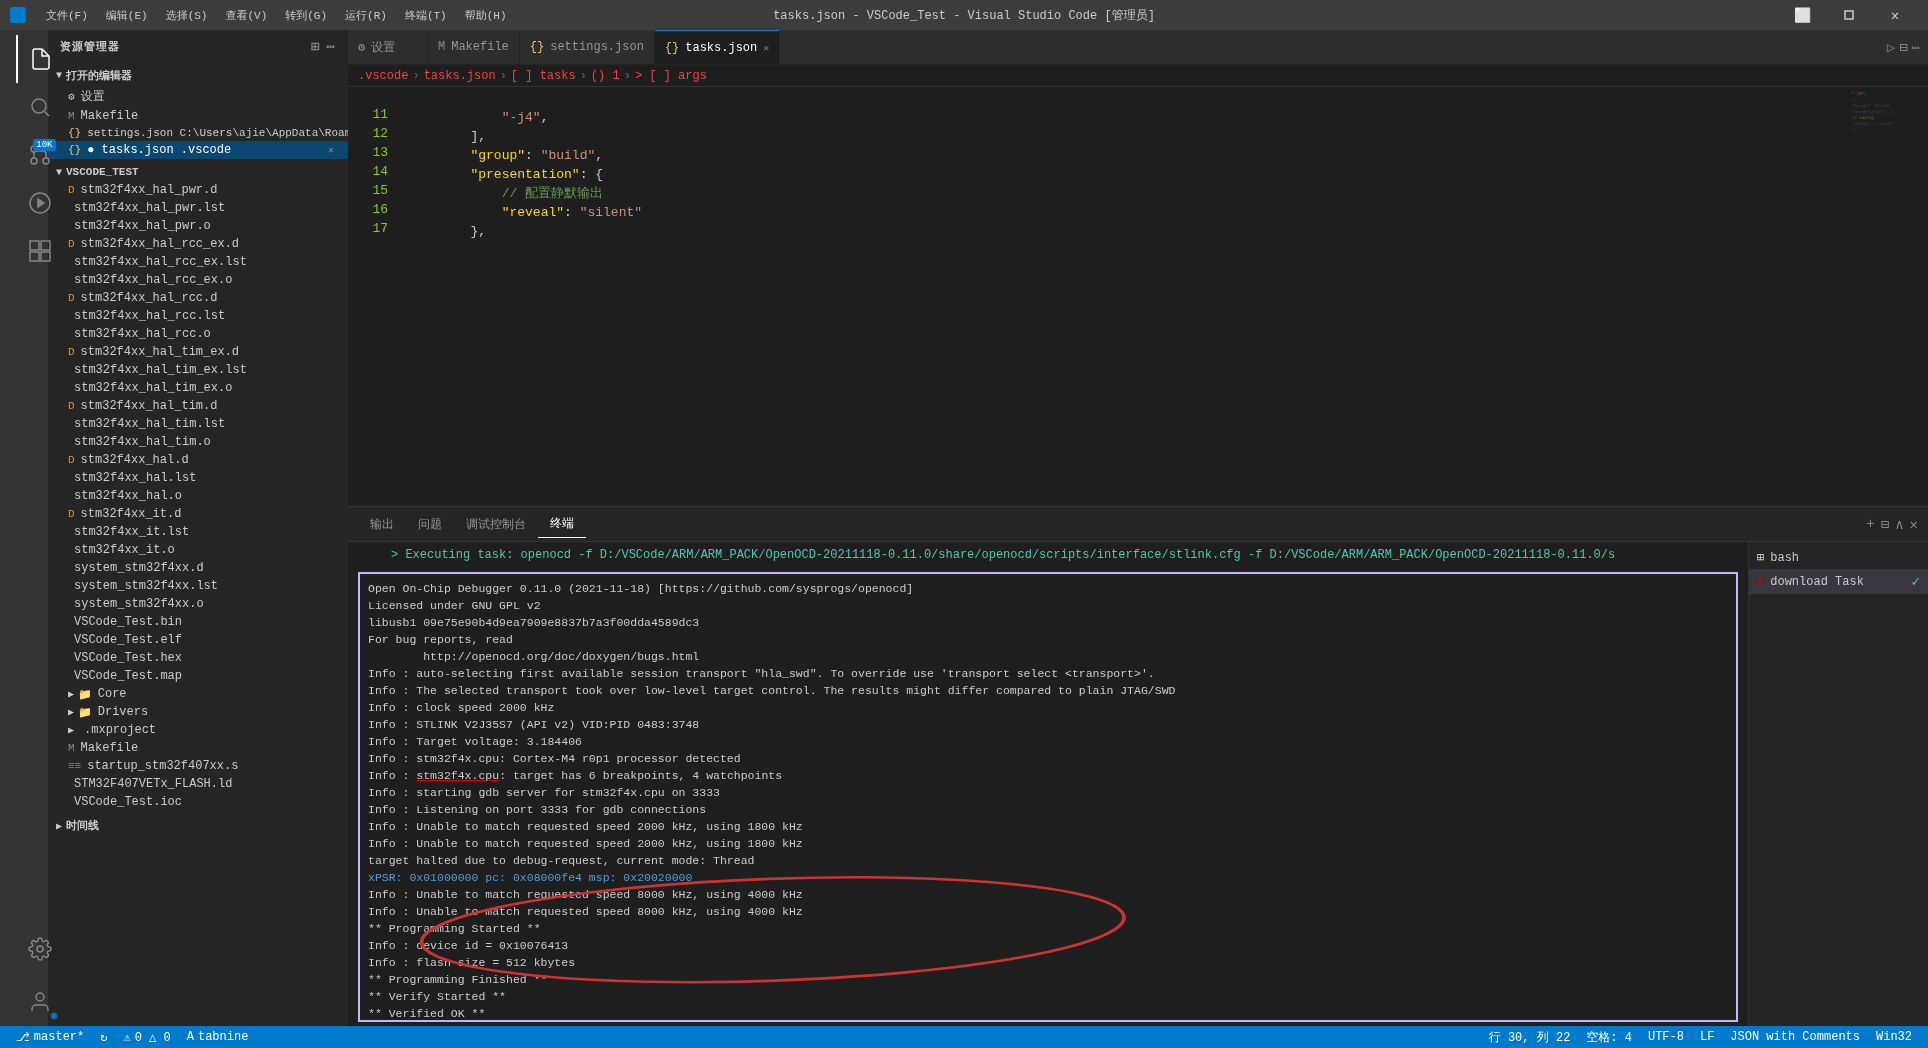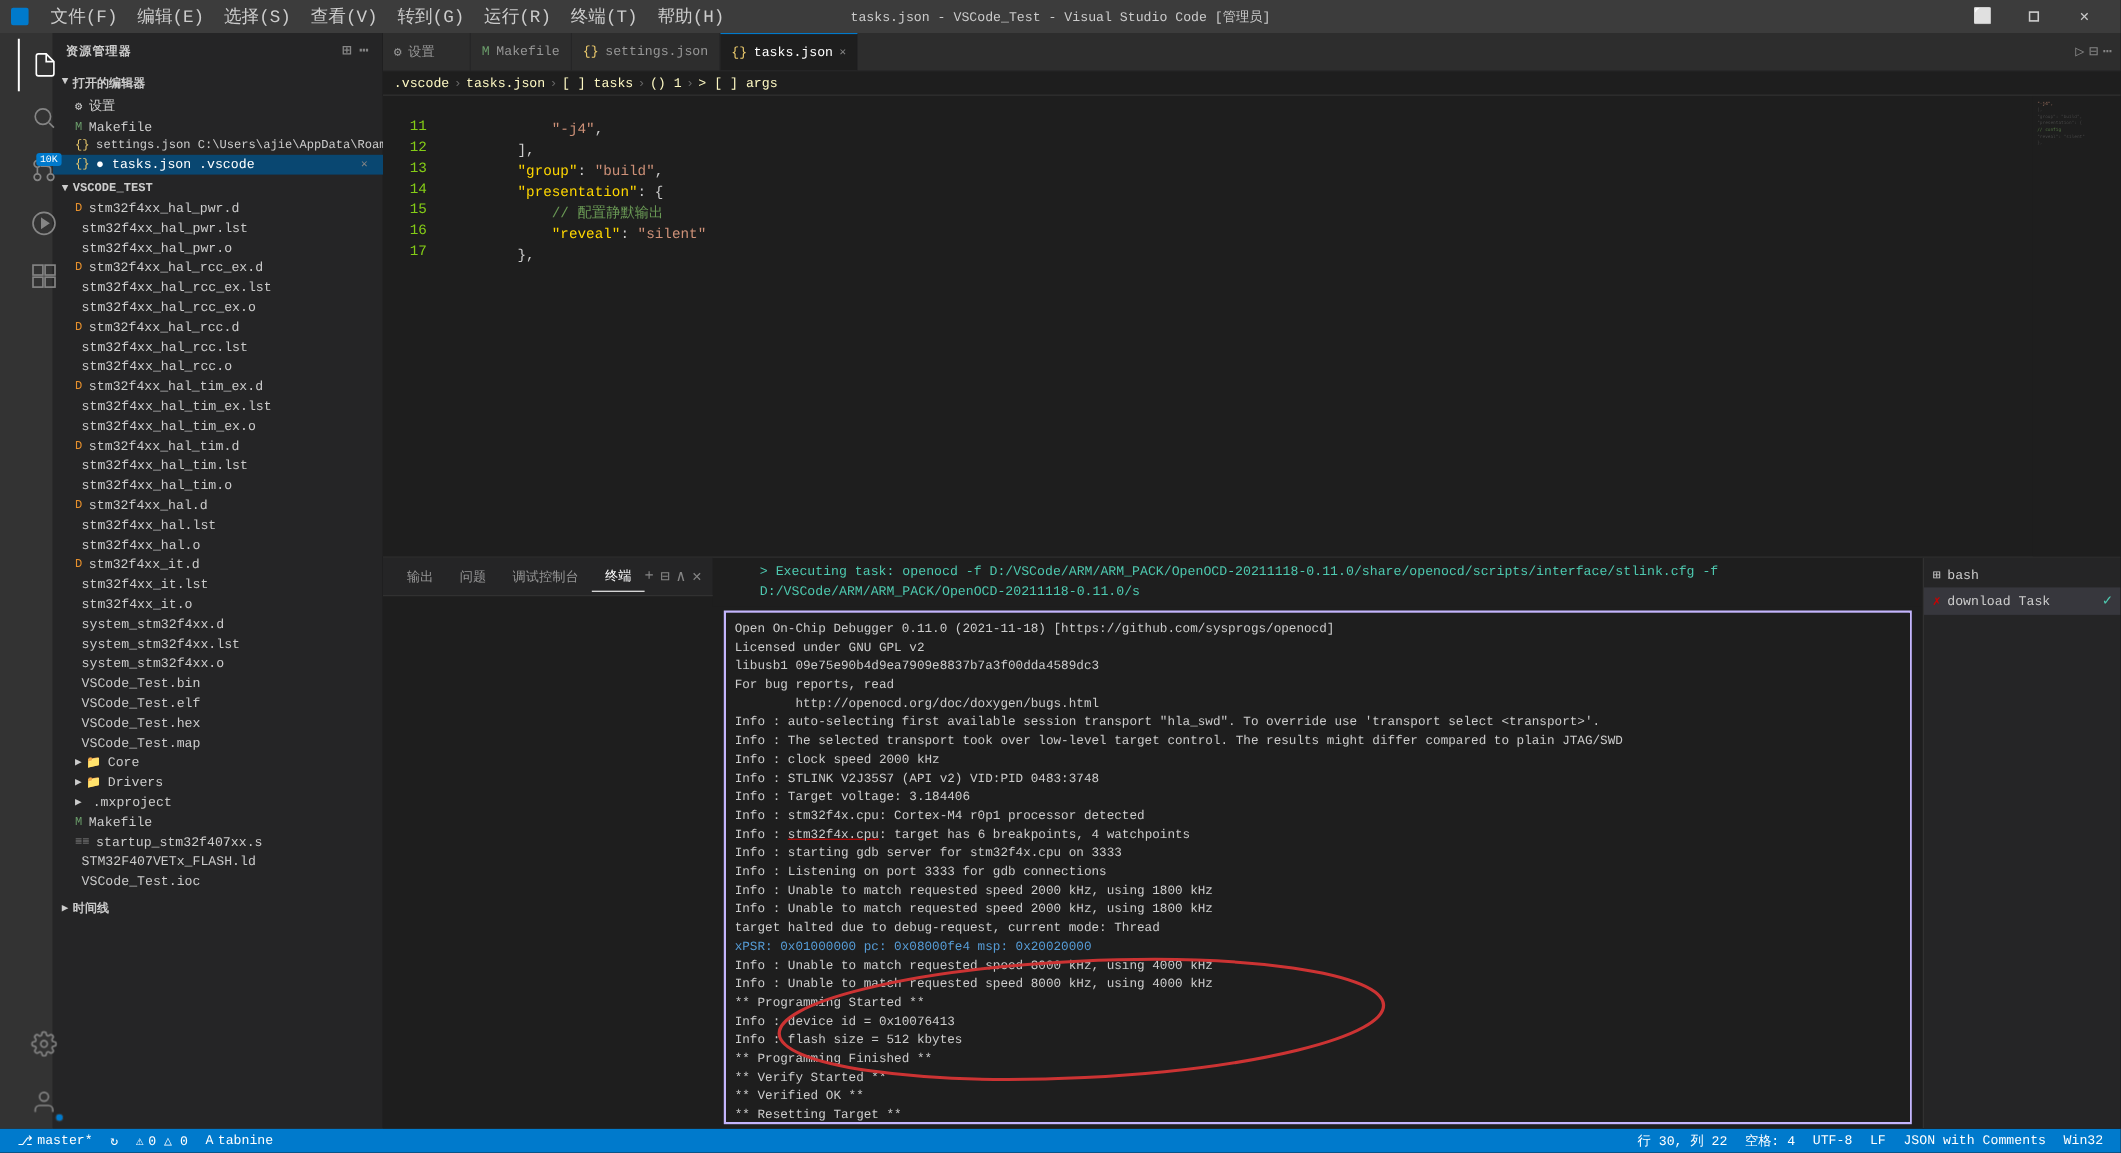"文件(F)" .titlebar-menu { font-size: 16px -> 11px }
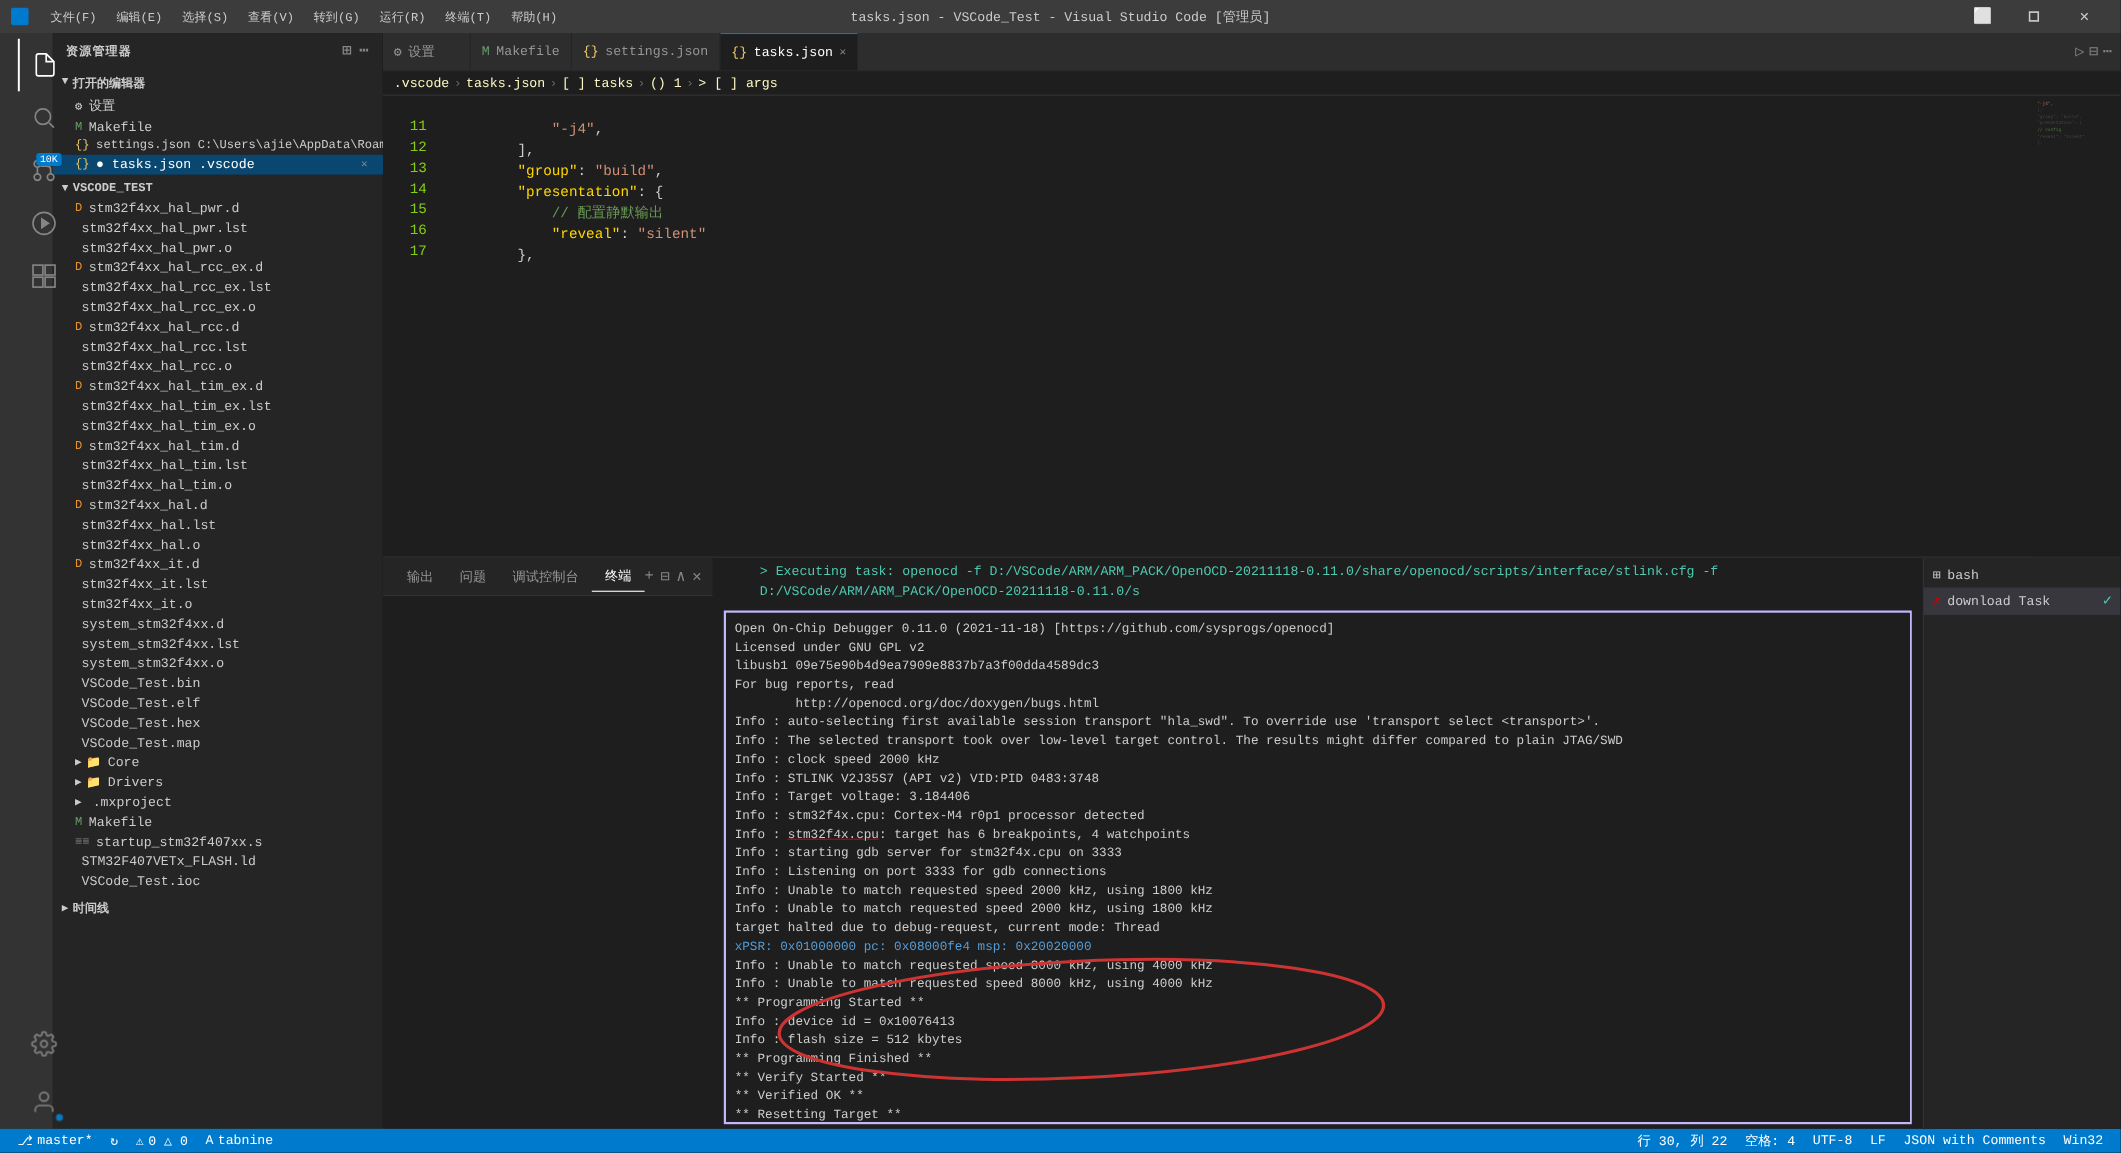".vscode" .breadcrumb span { color: #fef9c3 -> #ef4444 }
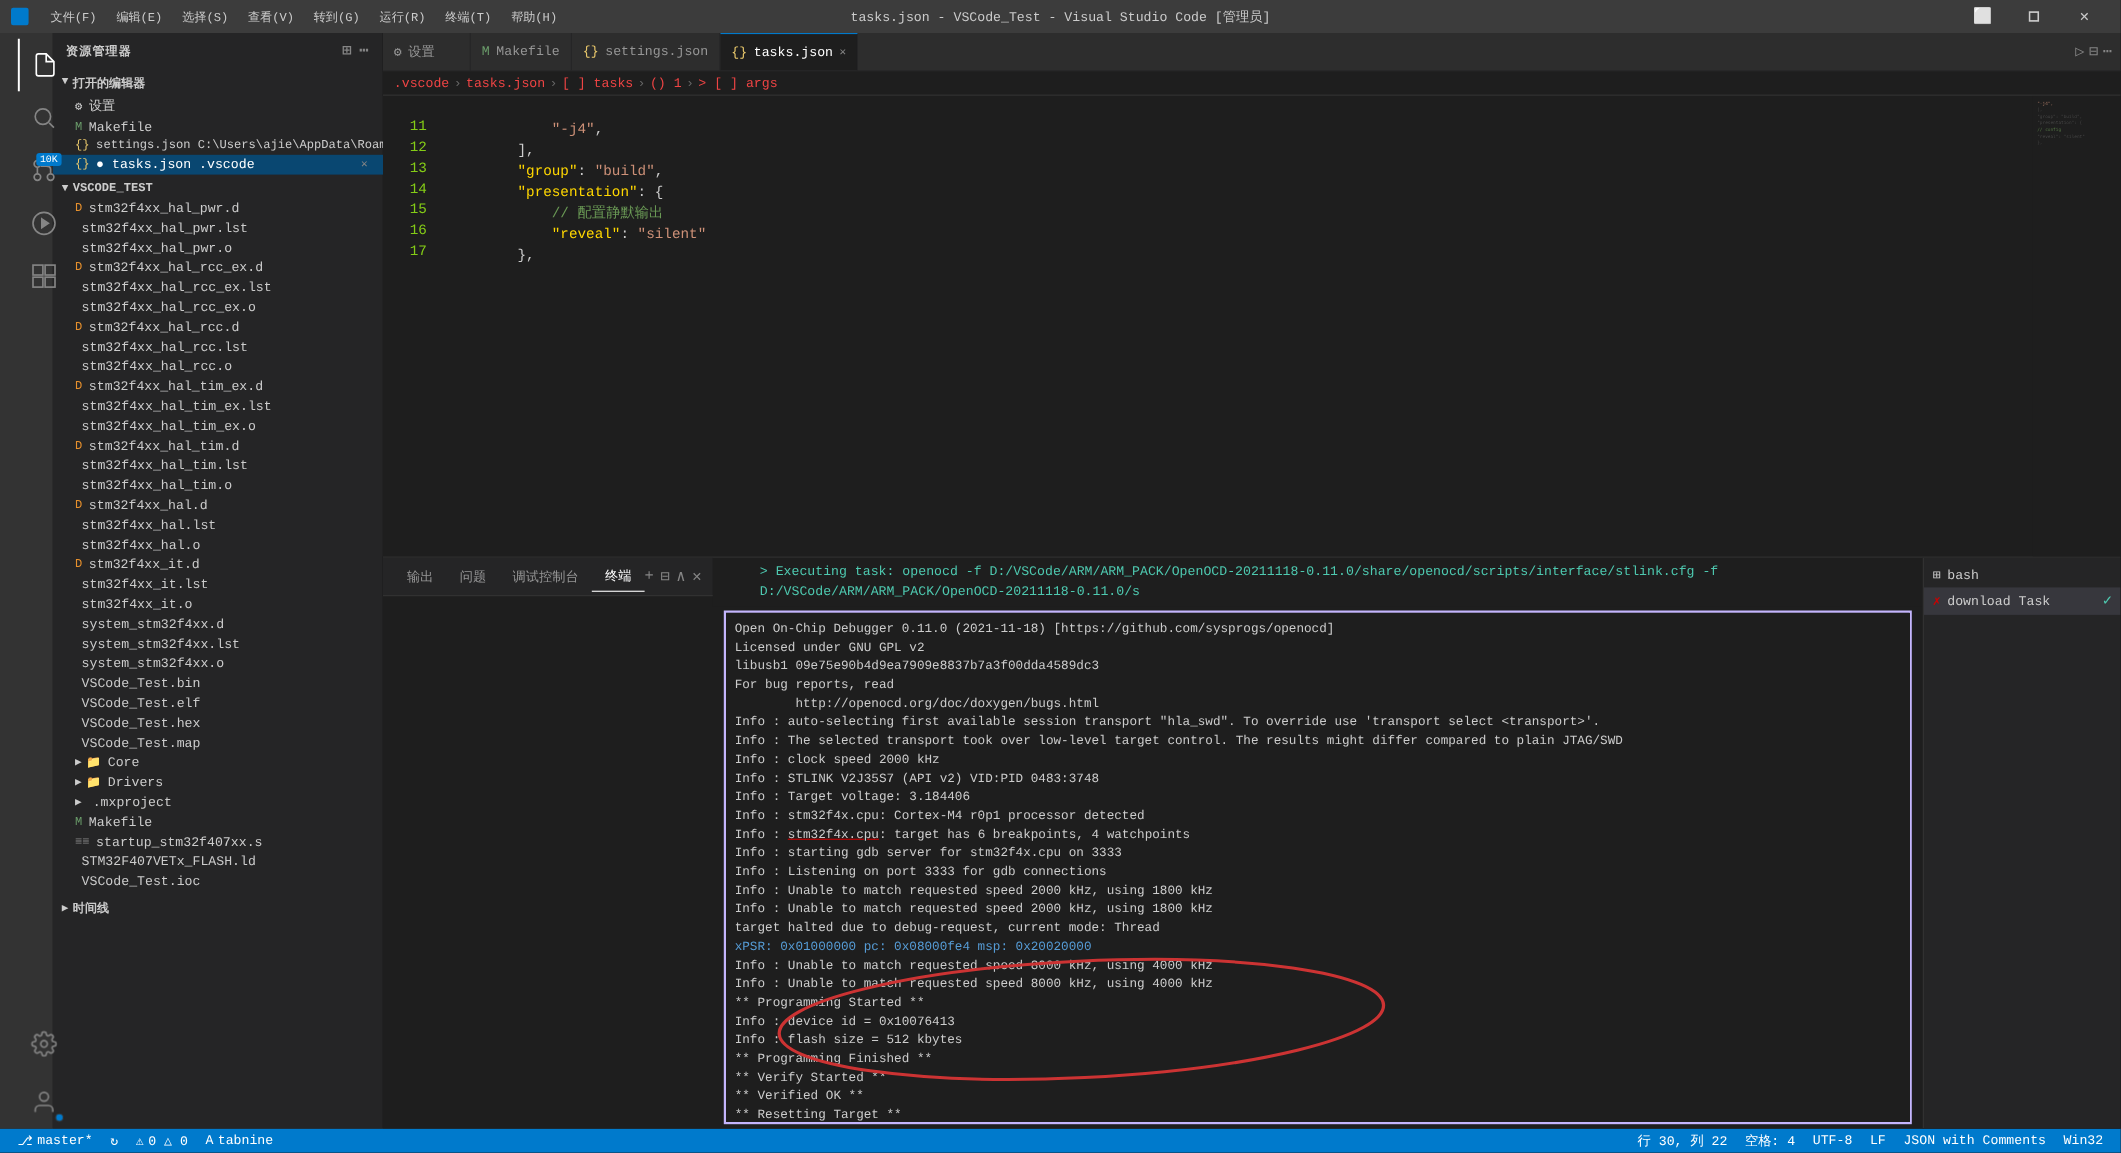"输出" .terminal-area { flex-direction: none -> column }
